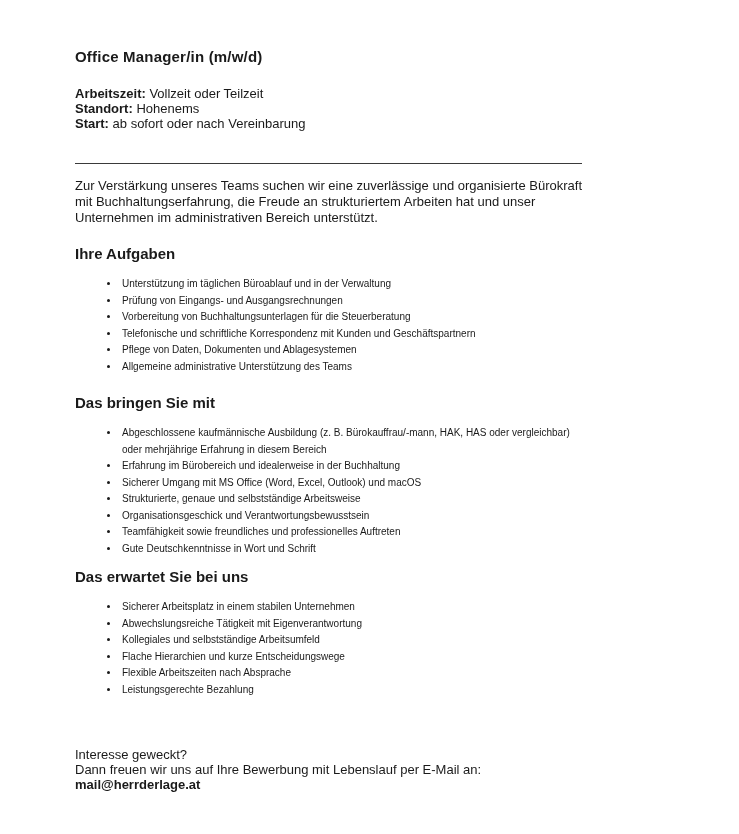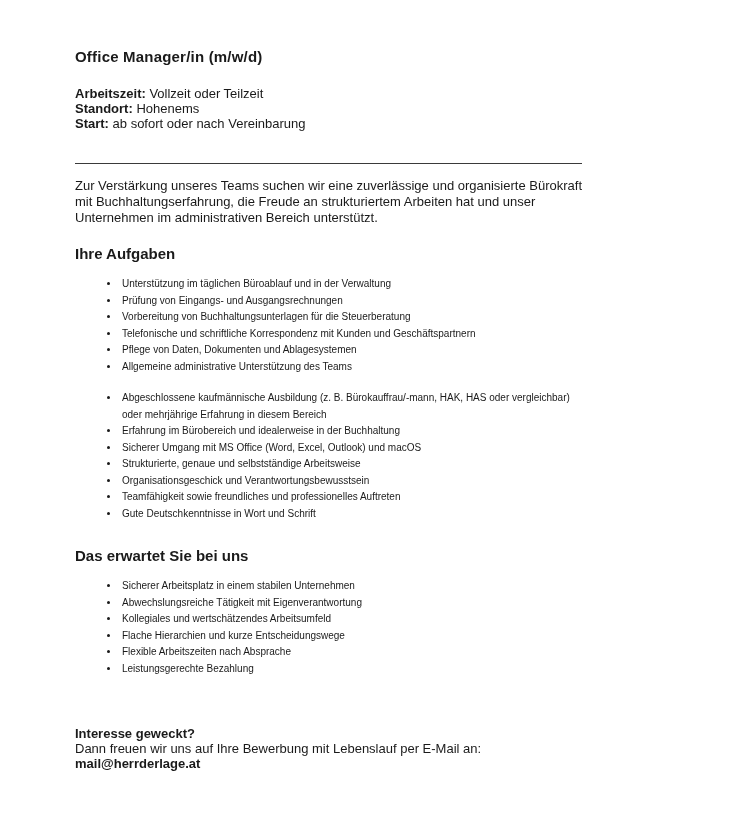"Das bringen Sie mit" h2.section-heading { html: none -> <h2>Das bringen Sie mit</h2> }
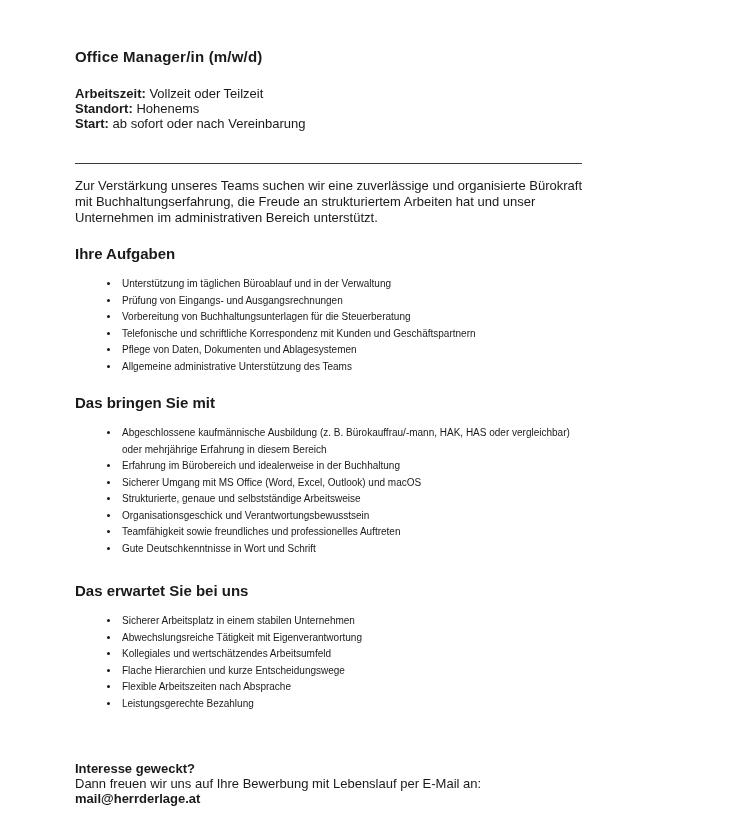"Das erwartet Sie bei uns" .sec3-heading { margin-top: 26px -> 12px }
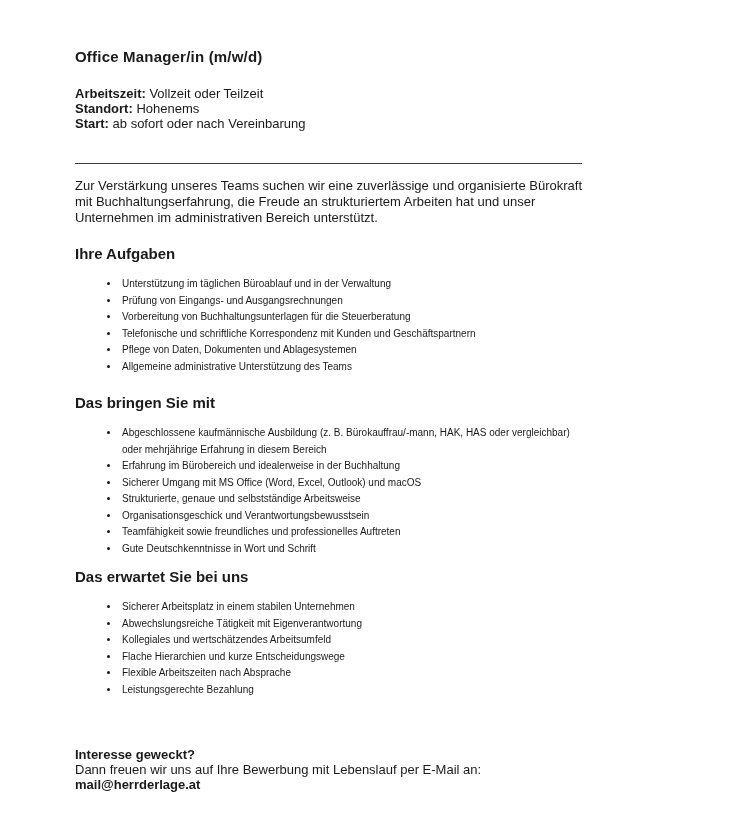"Kollegiales und wertschätzendes" li { text: wertschätzendes -> selbstständige }
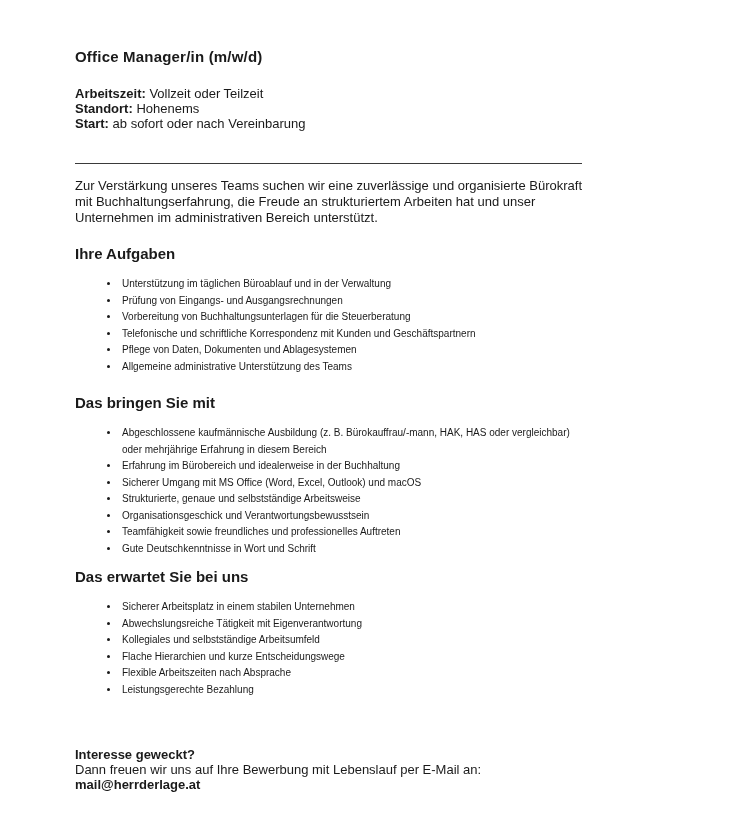"Interesse geweckt?" .footer-heading { font-weight: bold -> normal }
